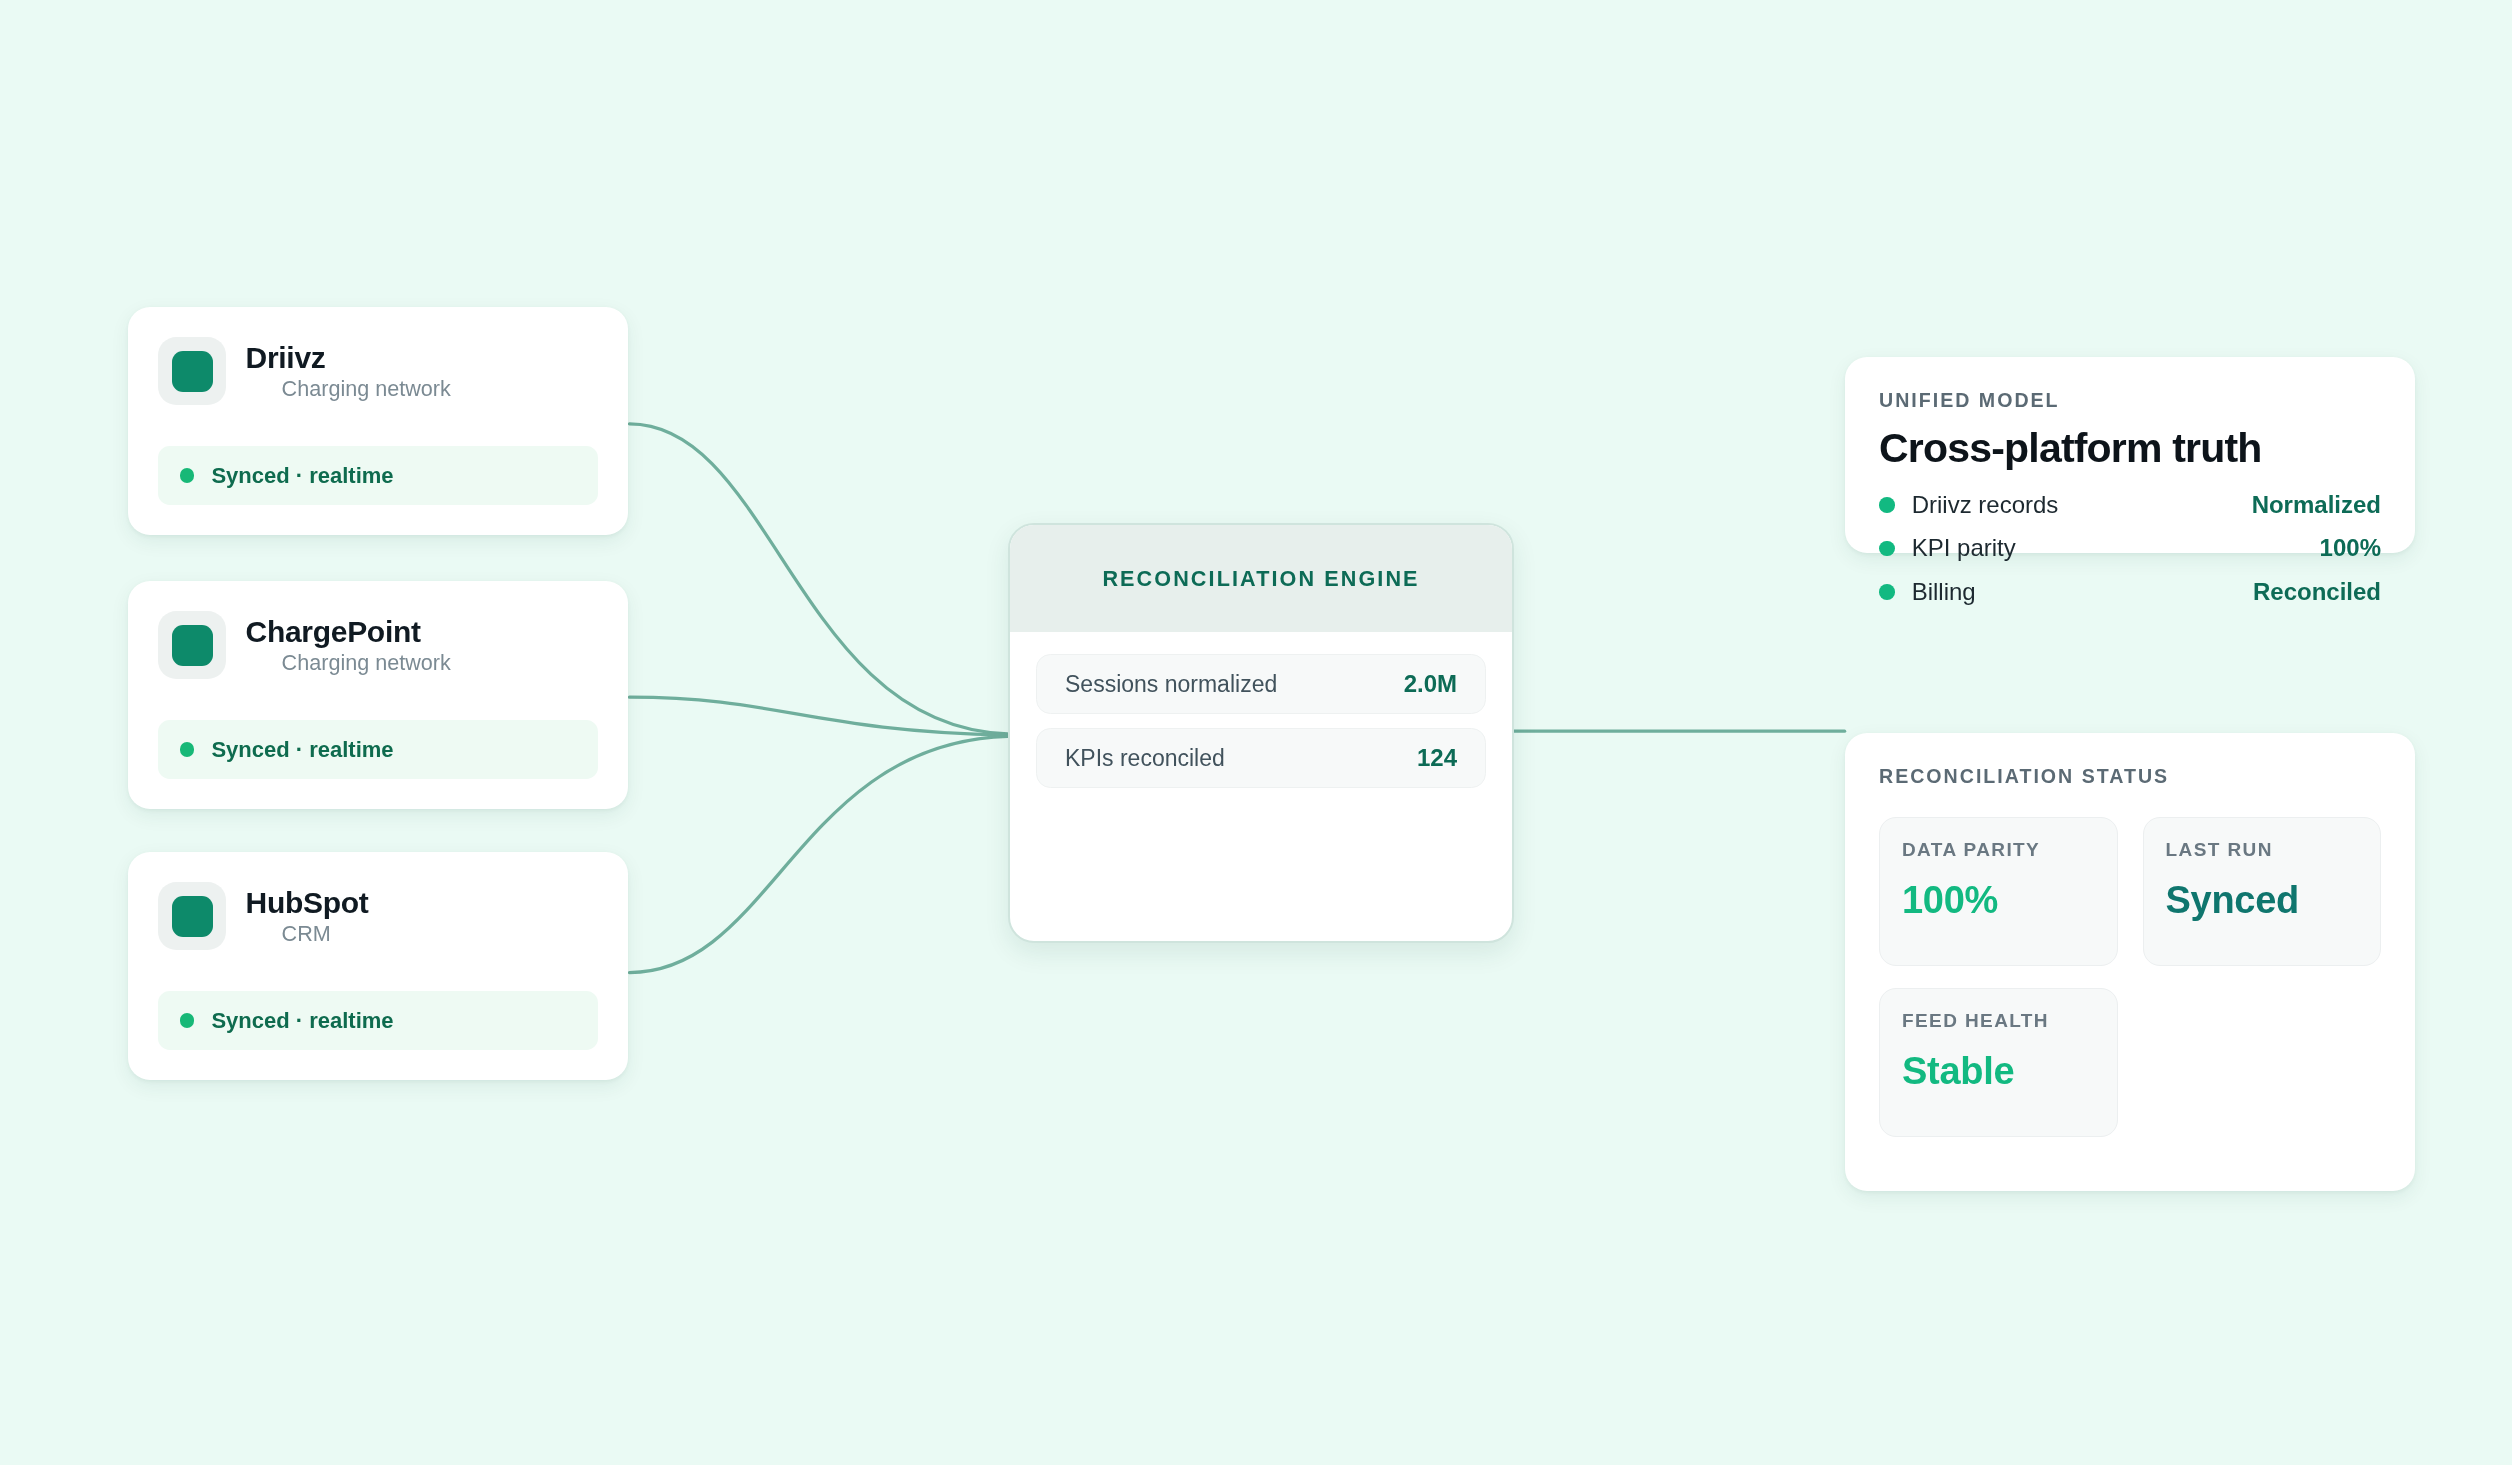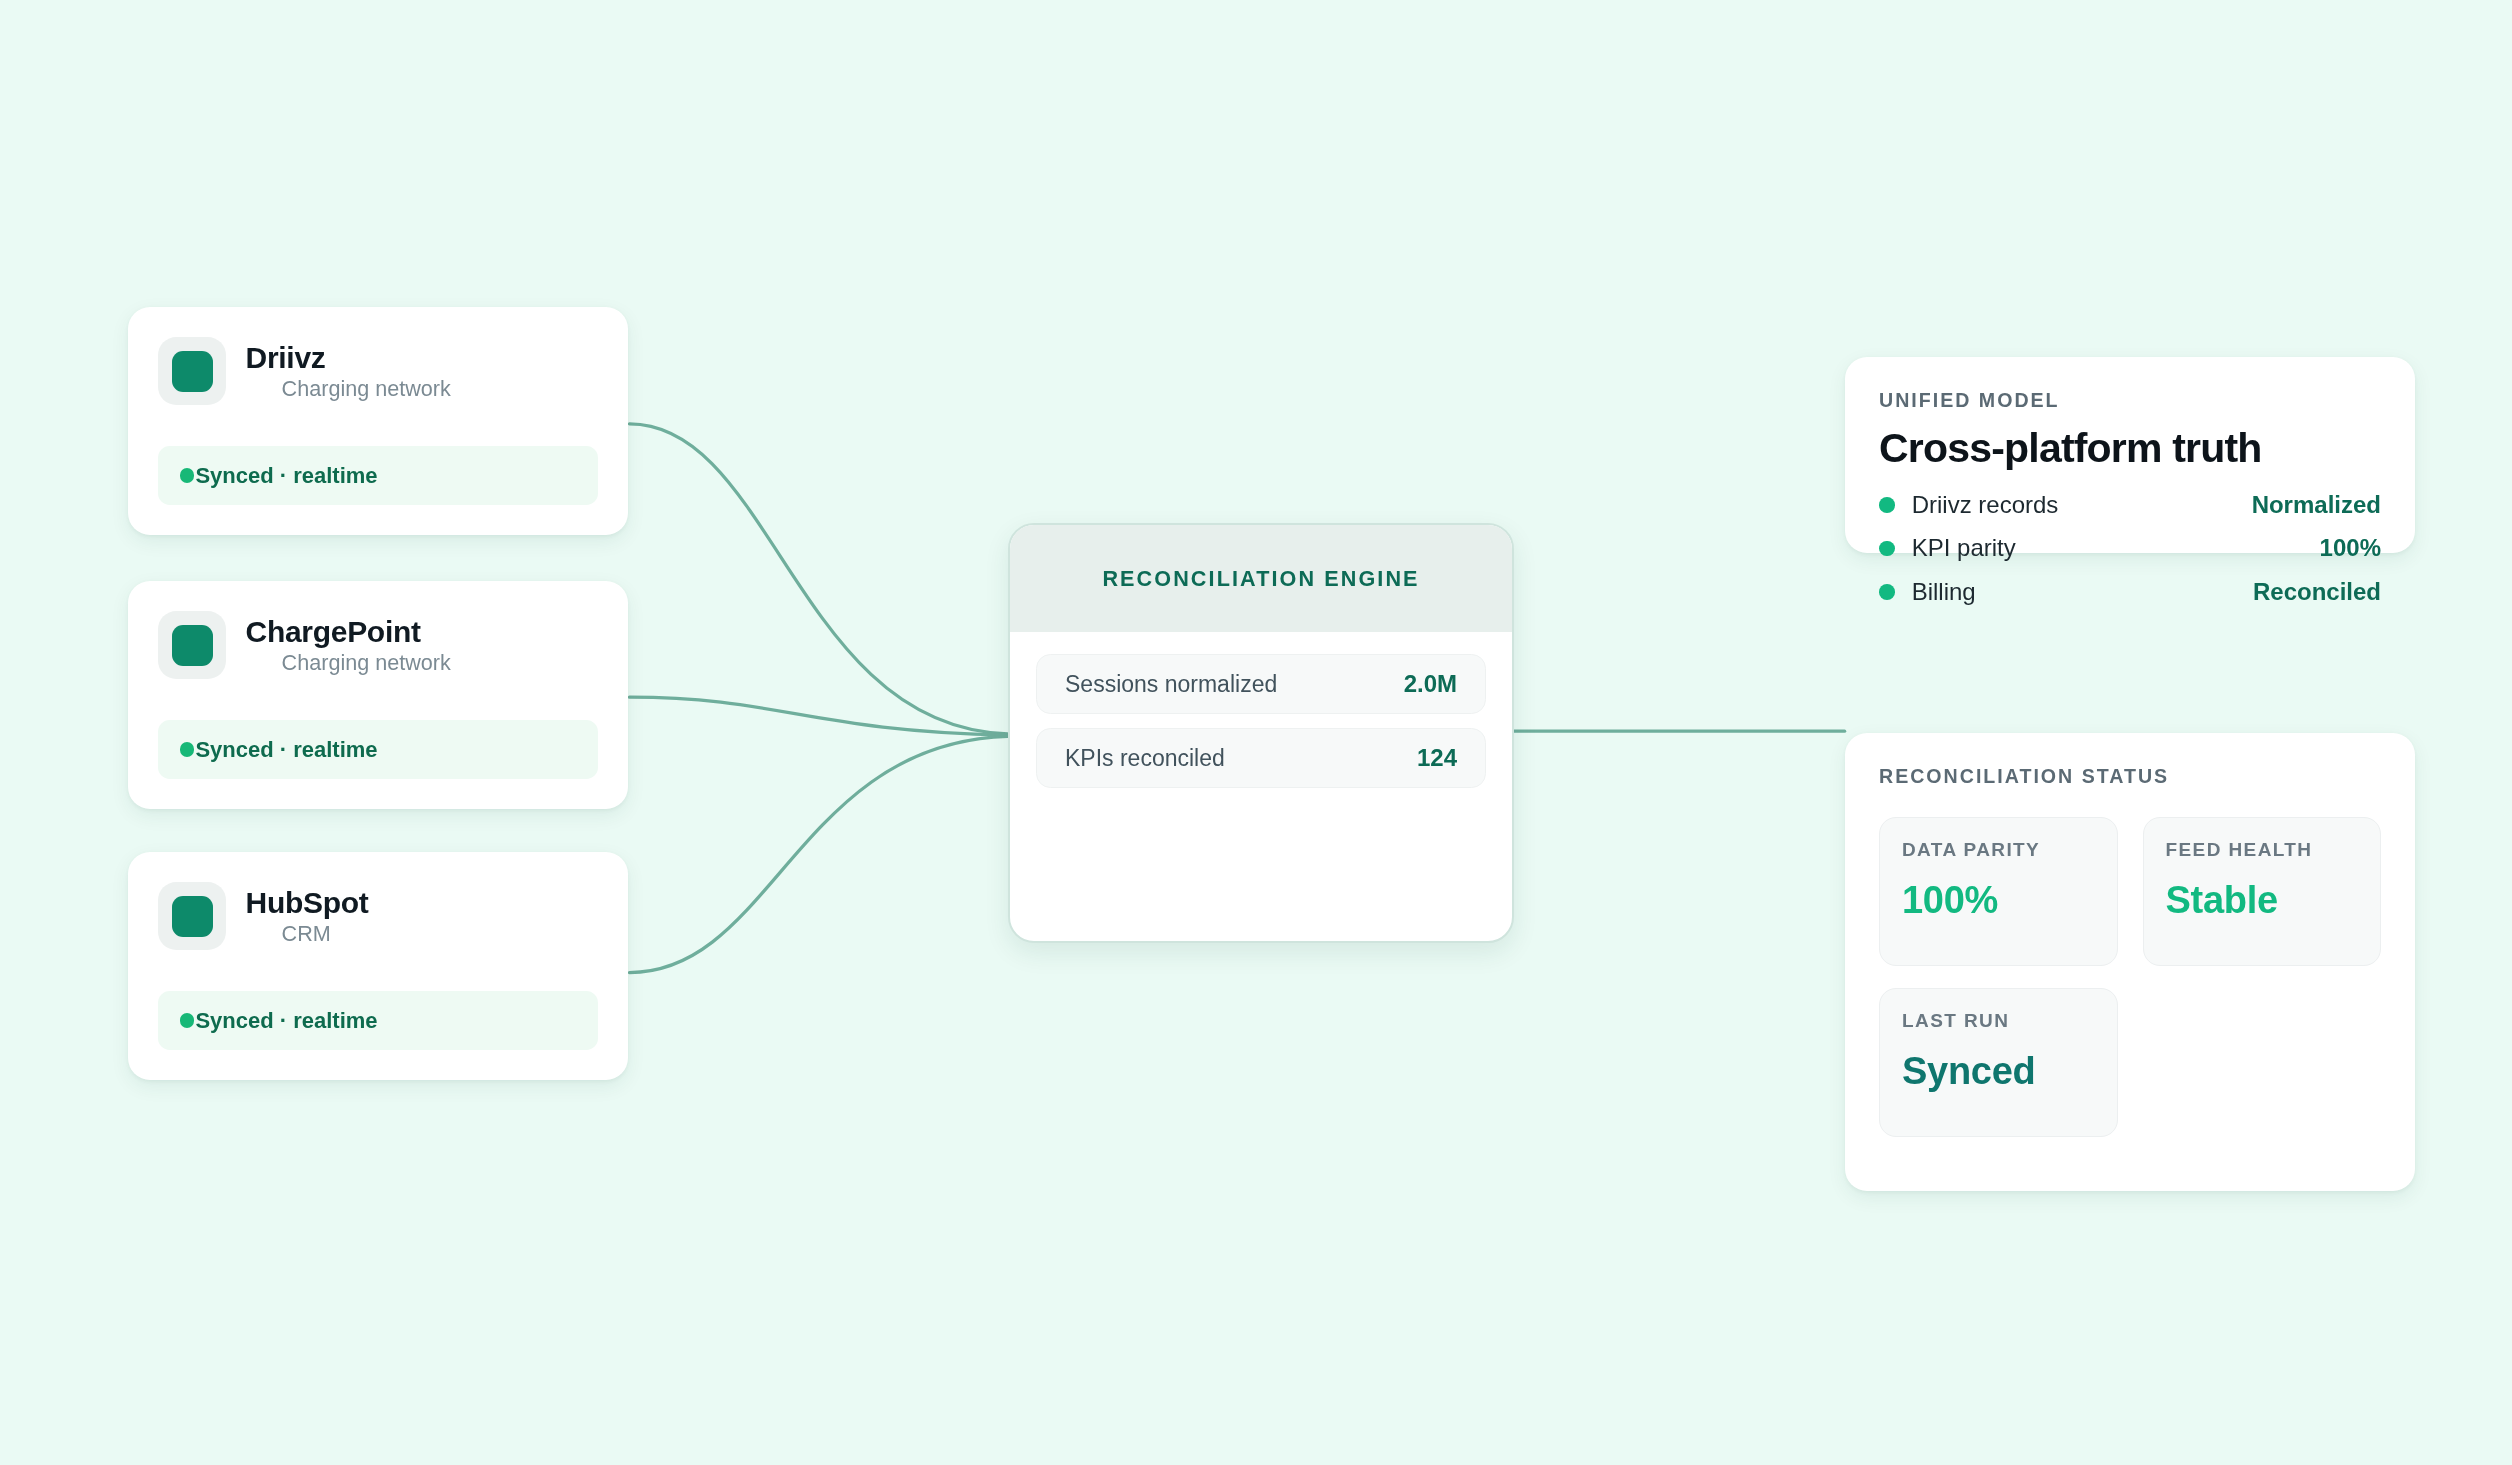"Synced · realtime" .src-pill { gap: 1px -> 17px }
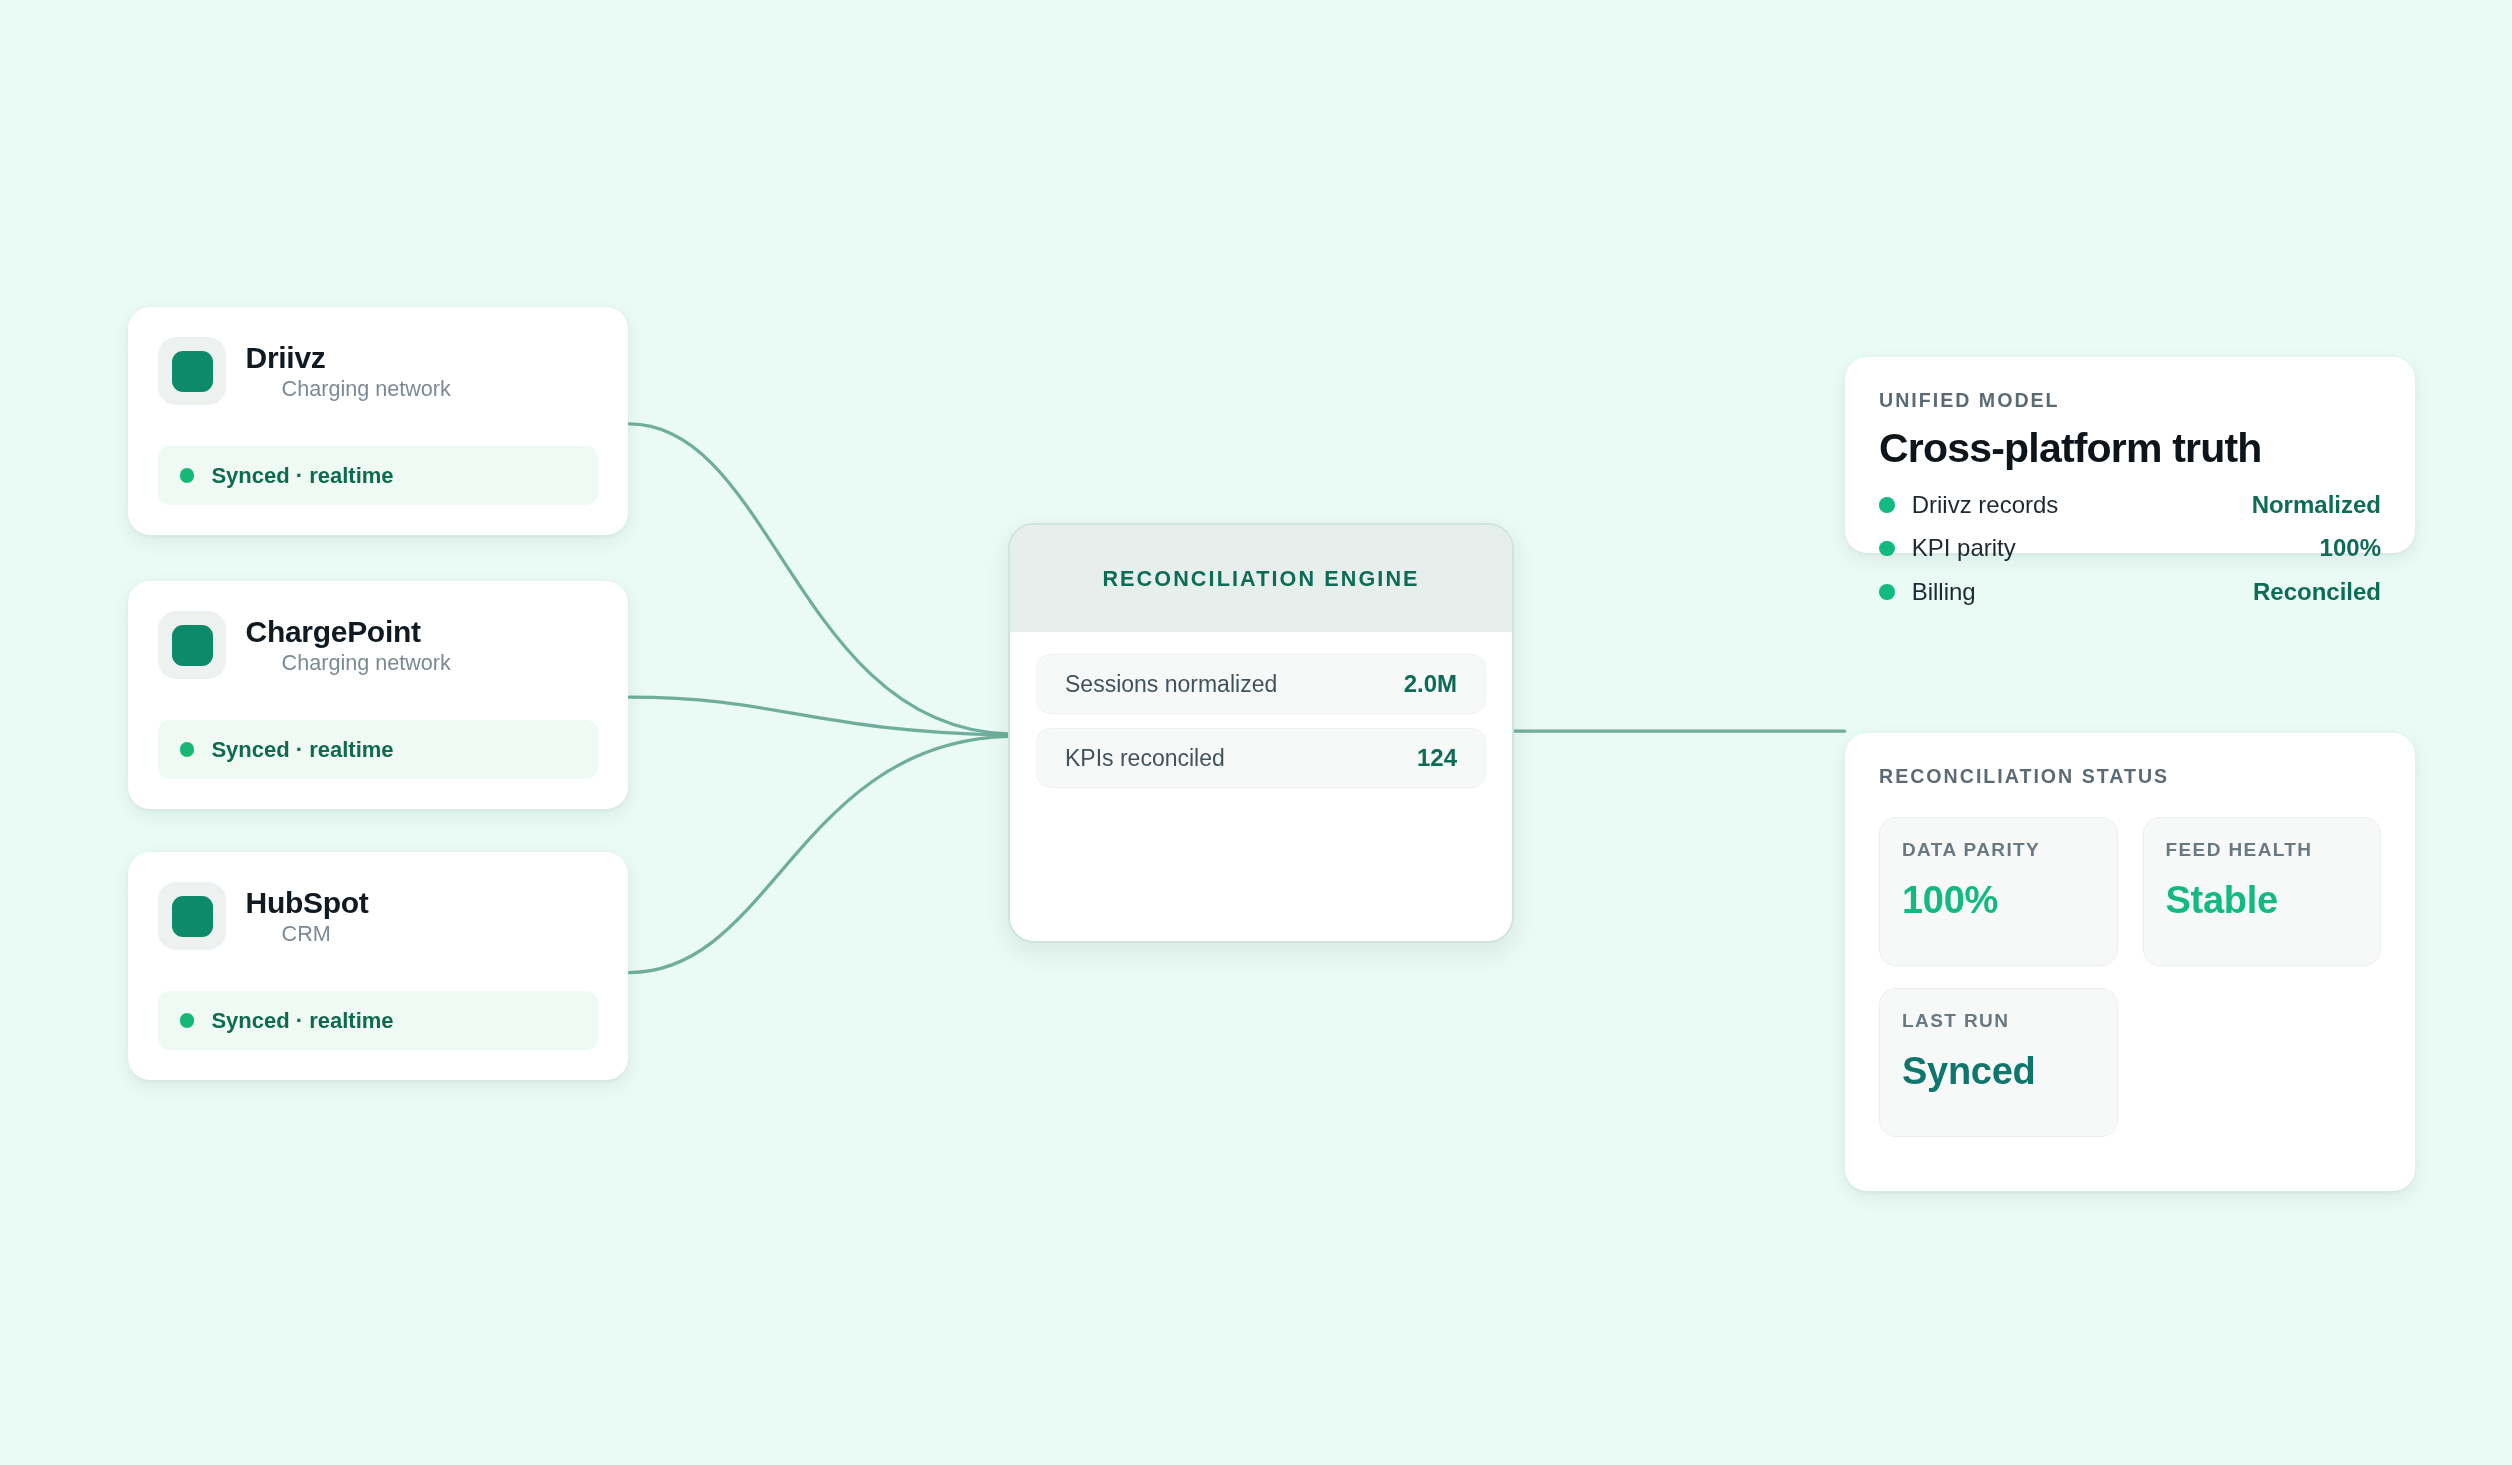"FEED HEALTH" div.tile { order: before "LAST RUN" -> after "LAST RUN" }
